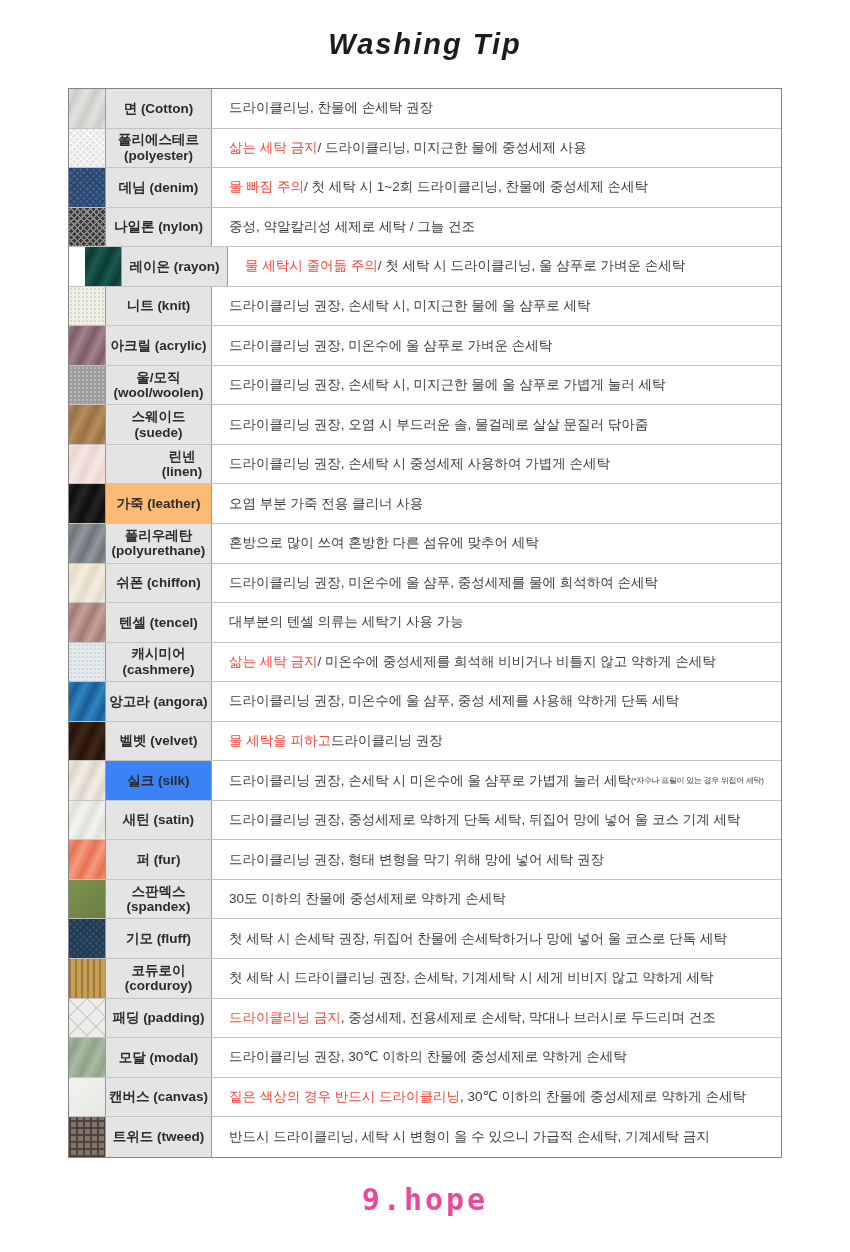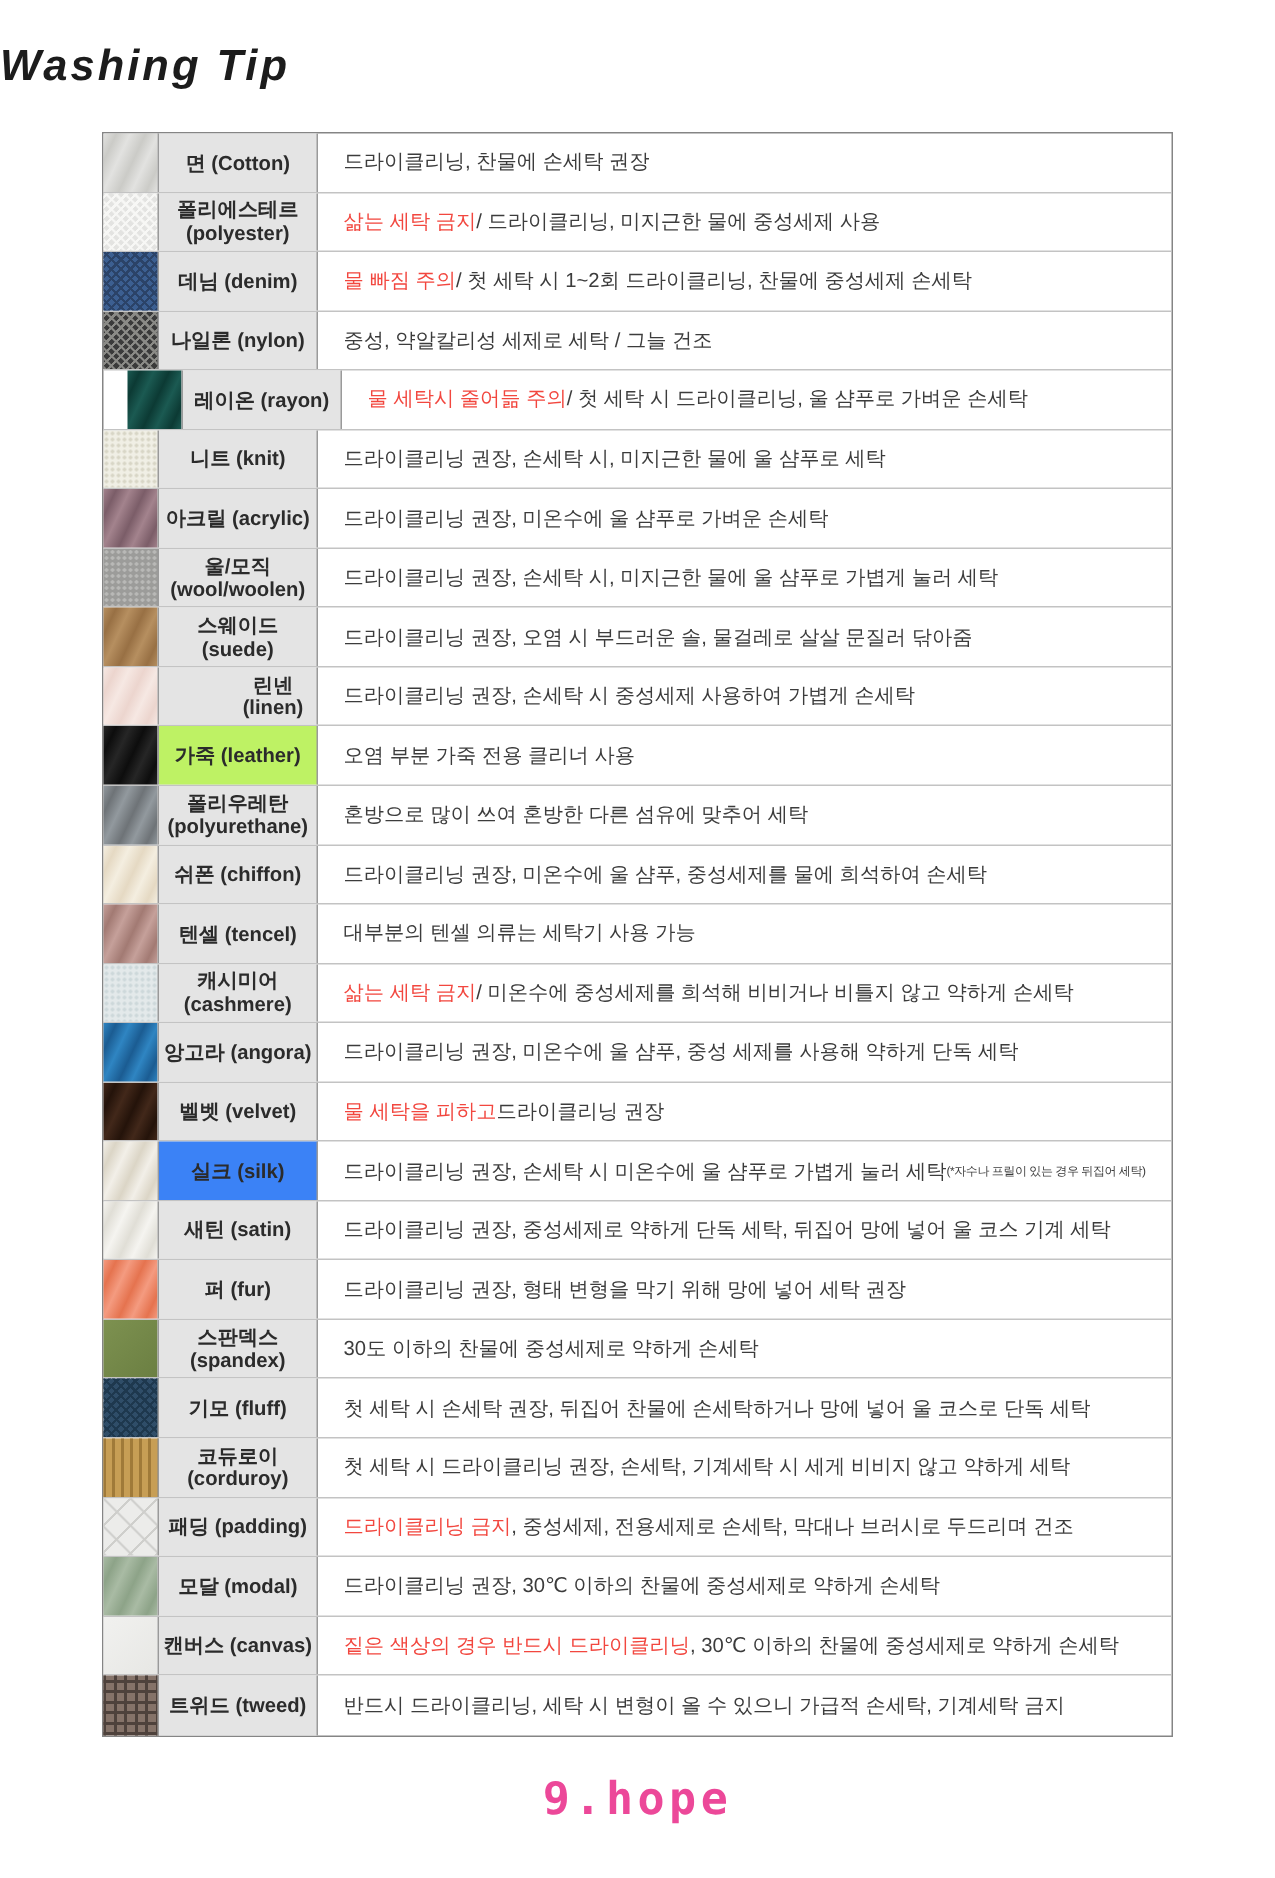"Washing Tip" .title { text-align: left -> center }
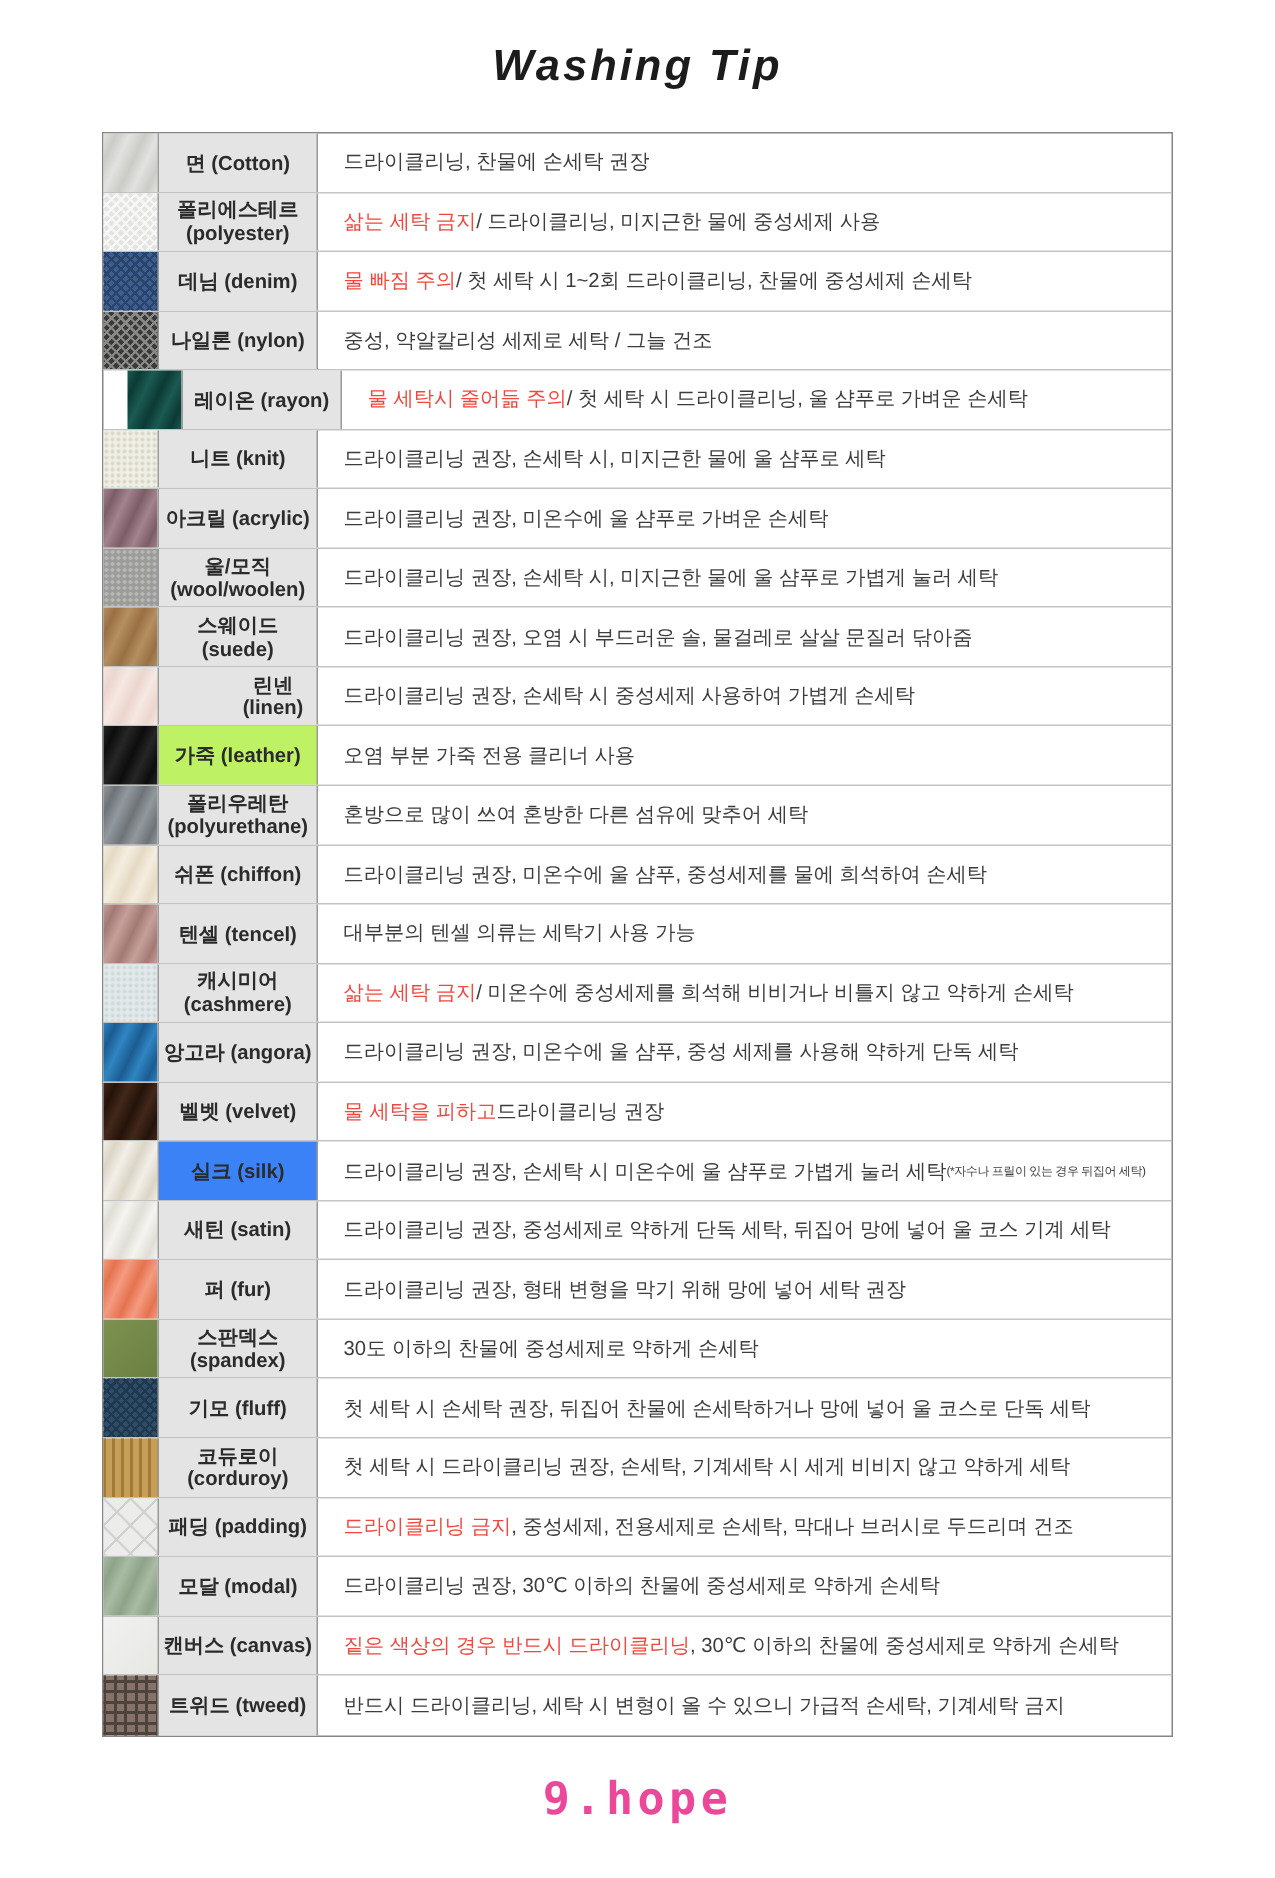"가죽 (leather)" div.cell-name { background: #bef264 -> #fdba74 }
